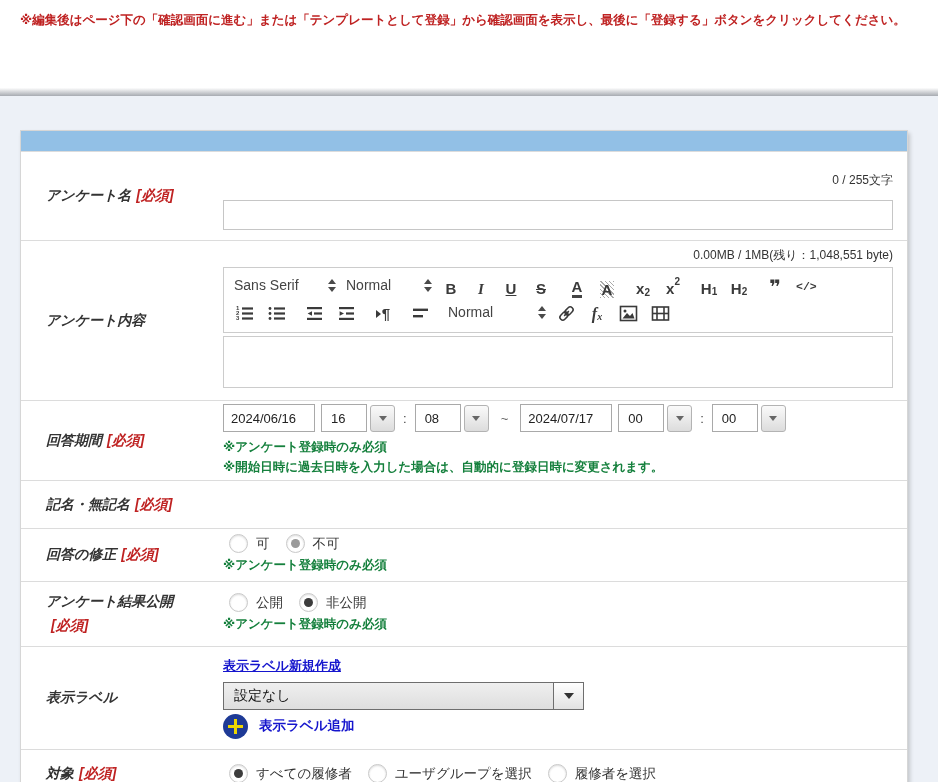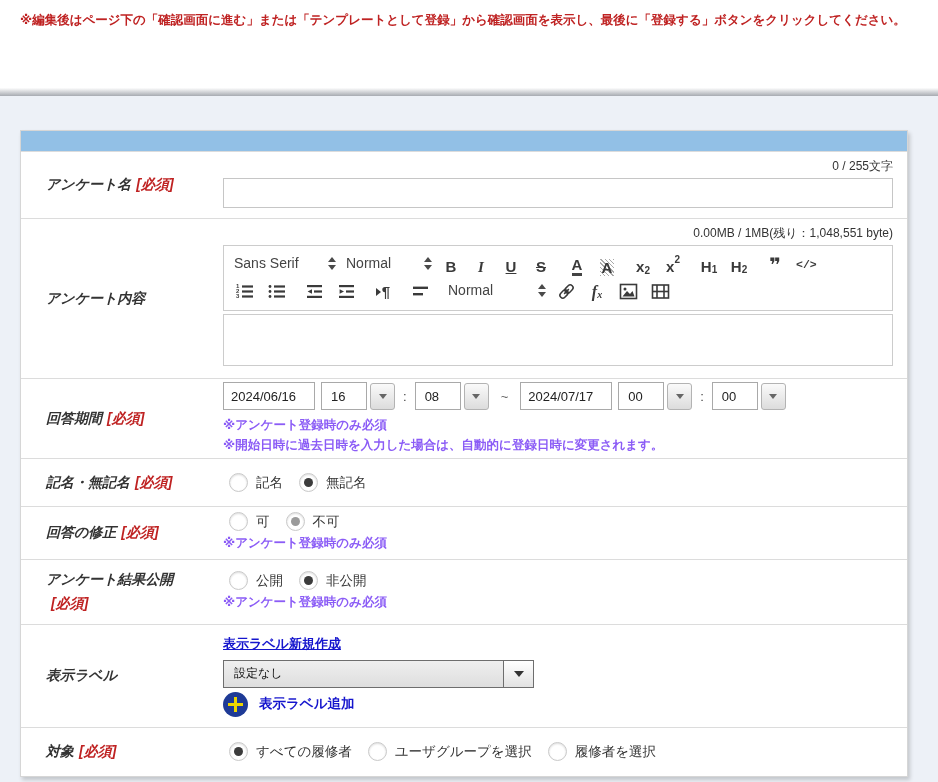"0 / 255文字" .row-name .cell-content { gap: none -> 8px; padding-top: 6px -> 20px }
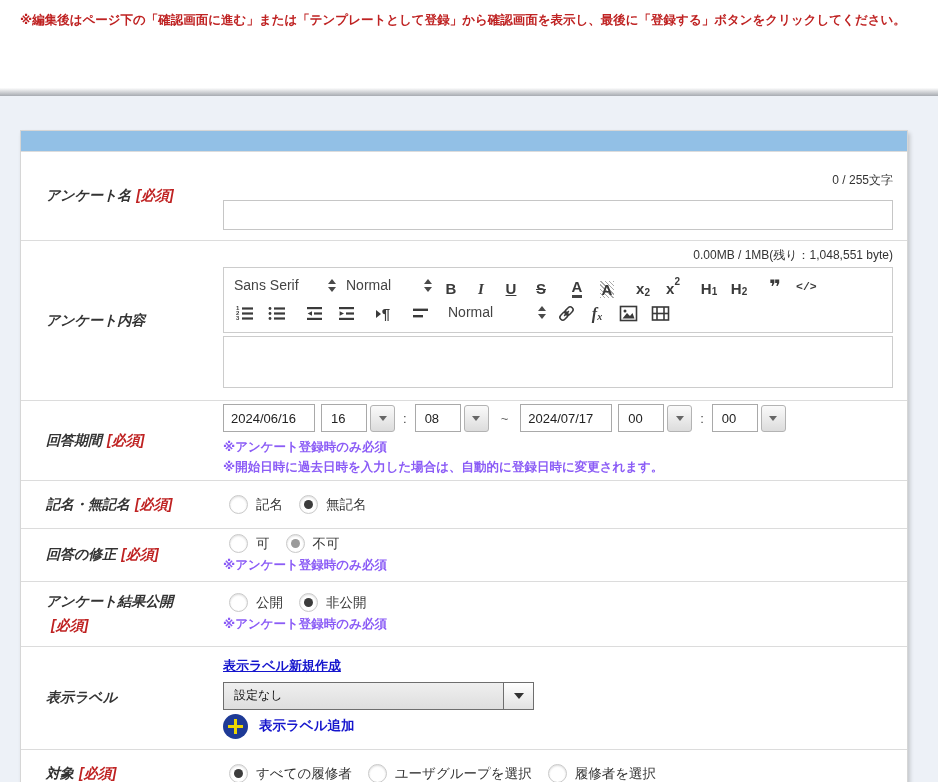"※アンケート登録時のみ必須" .note { color: #8b5cf6 -> #15803d }
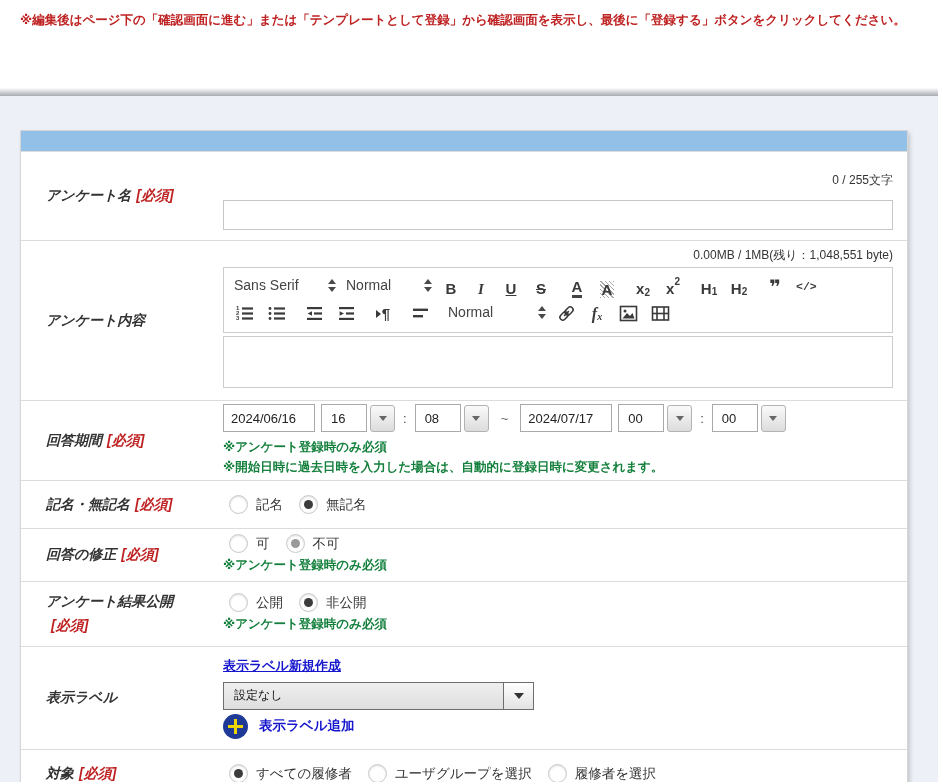"記名" div.cell-content { html: <div> <div> <span> <span> <span></span> </span> <span>記名</span> </span> <span> <span> <span></span> </span> <span>無記名</span> </span> </div> </div> -> none }
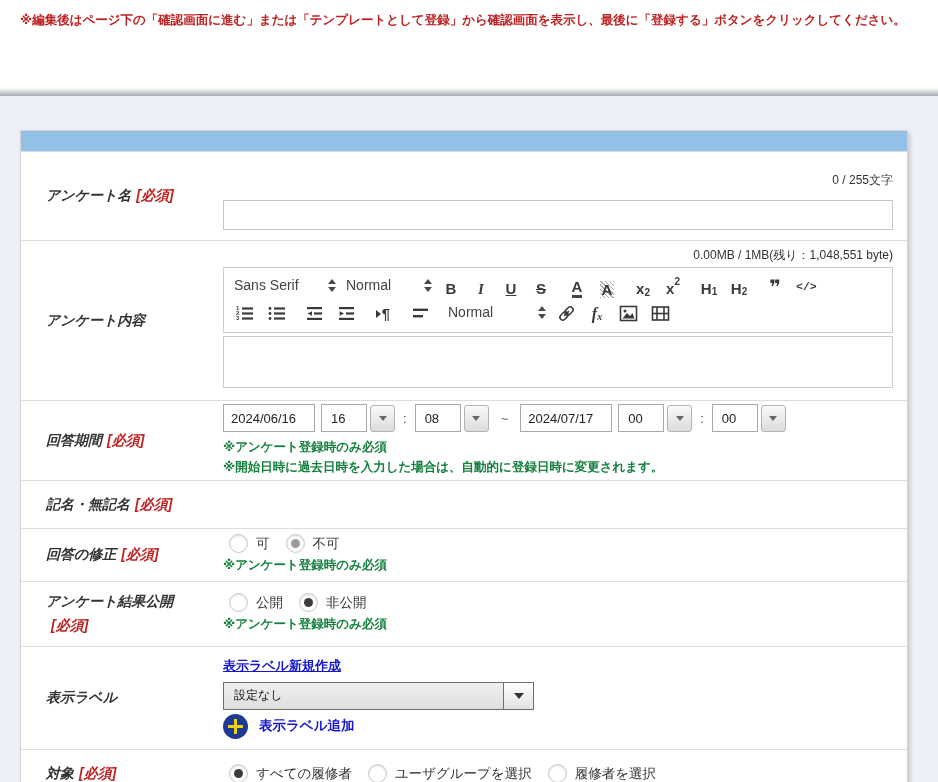"設定なし" .select-box { font-size: 12px -> 14px; width: 311px -> 361px }
